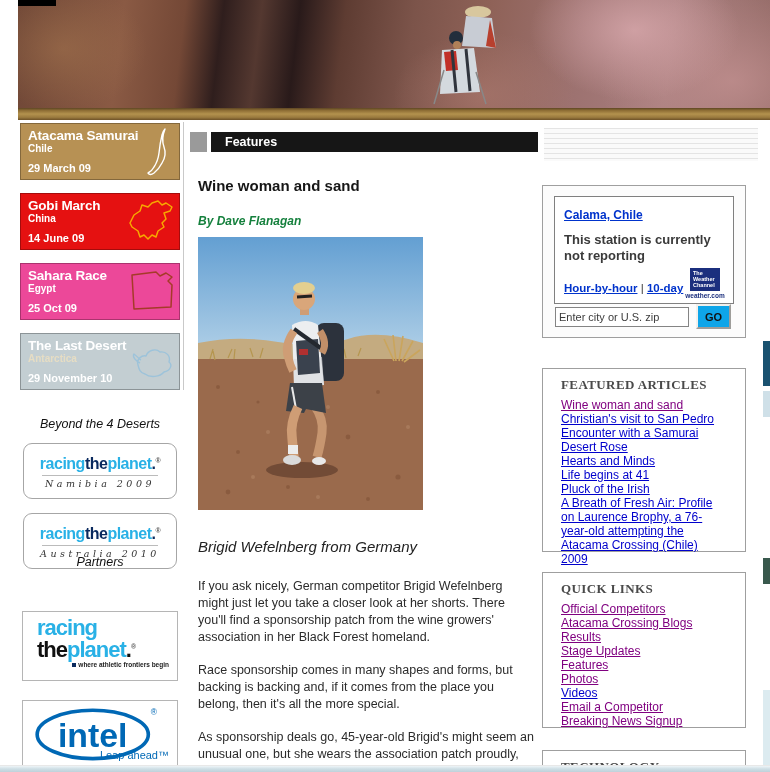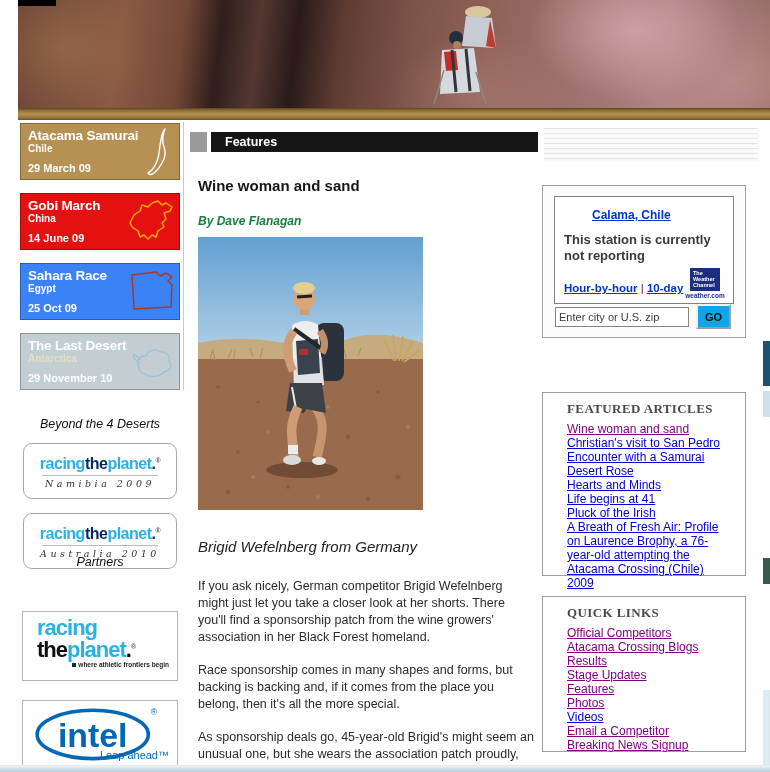"Calama, Chile" .w-city { margin-left: 28px -> none }
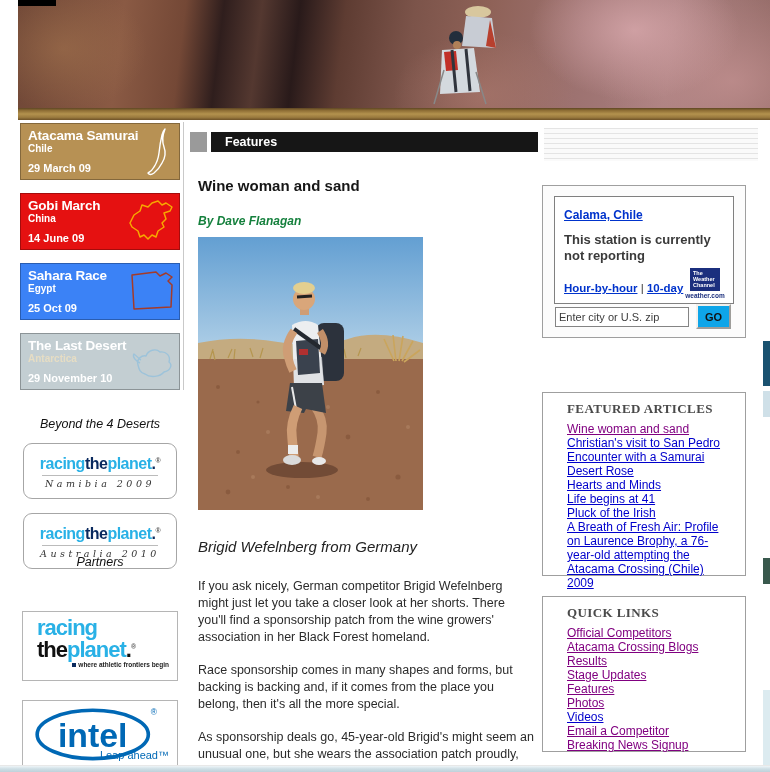"Sahara Race" .t-sahara { background: #3b82f6 -> #ec4899 }
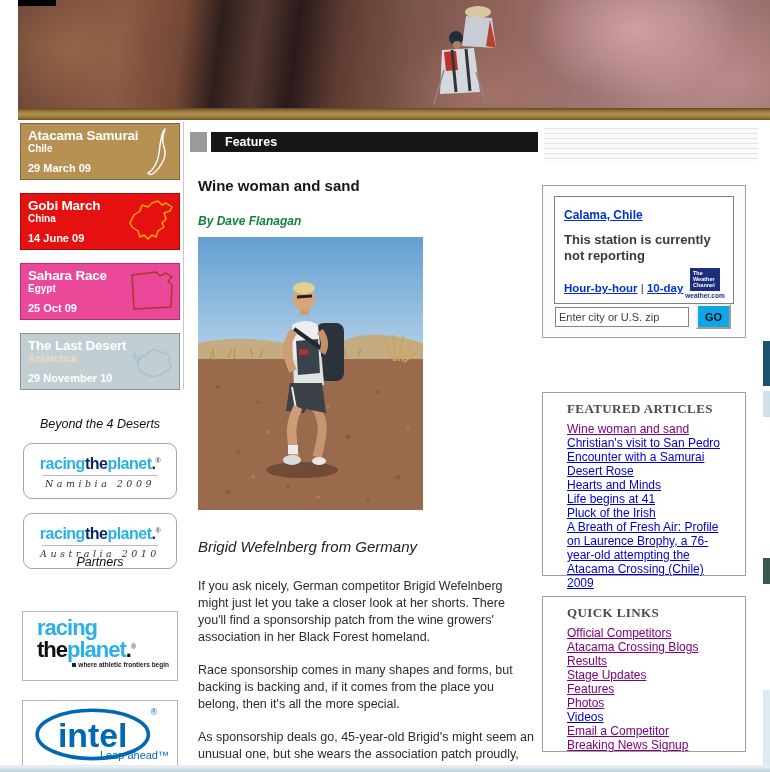"FEATURED ARTICLES" .links-box { margin-top: 24px -> none; padding: 8px 24px -> 8px 18px }
